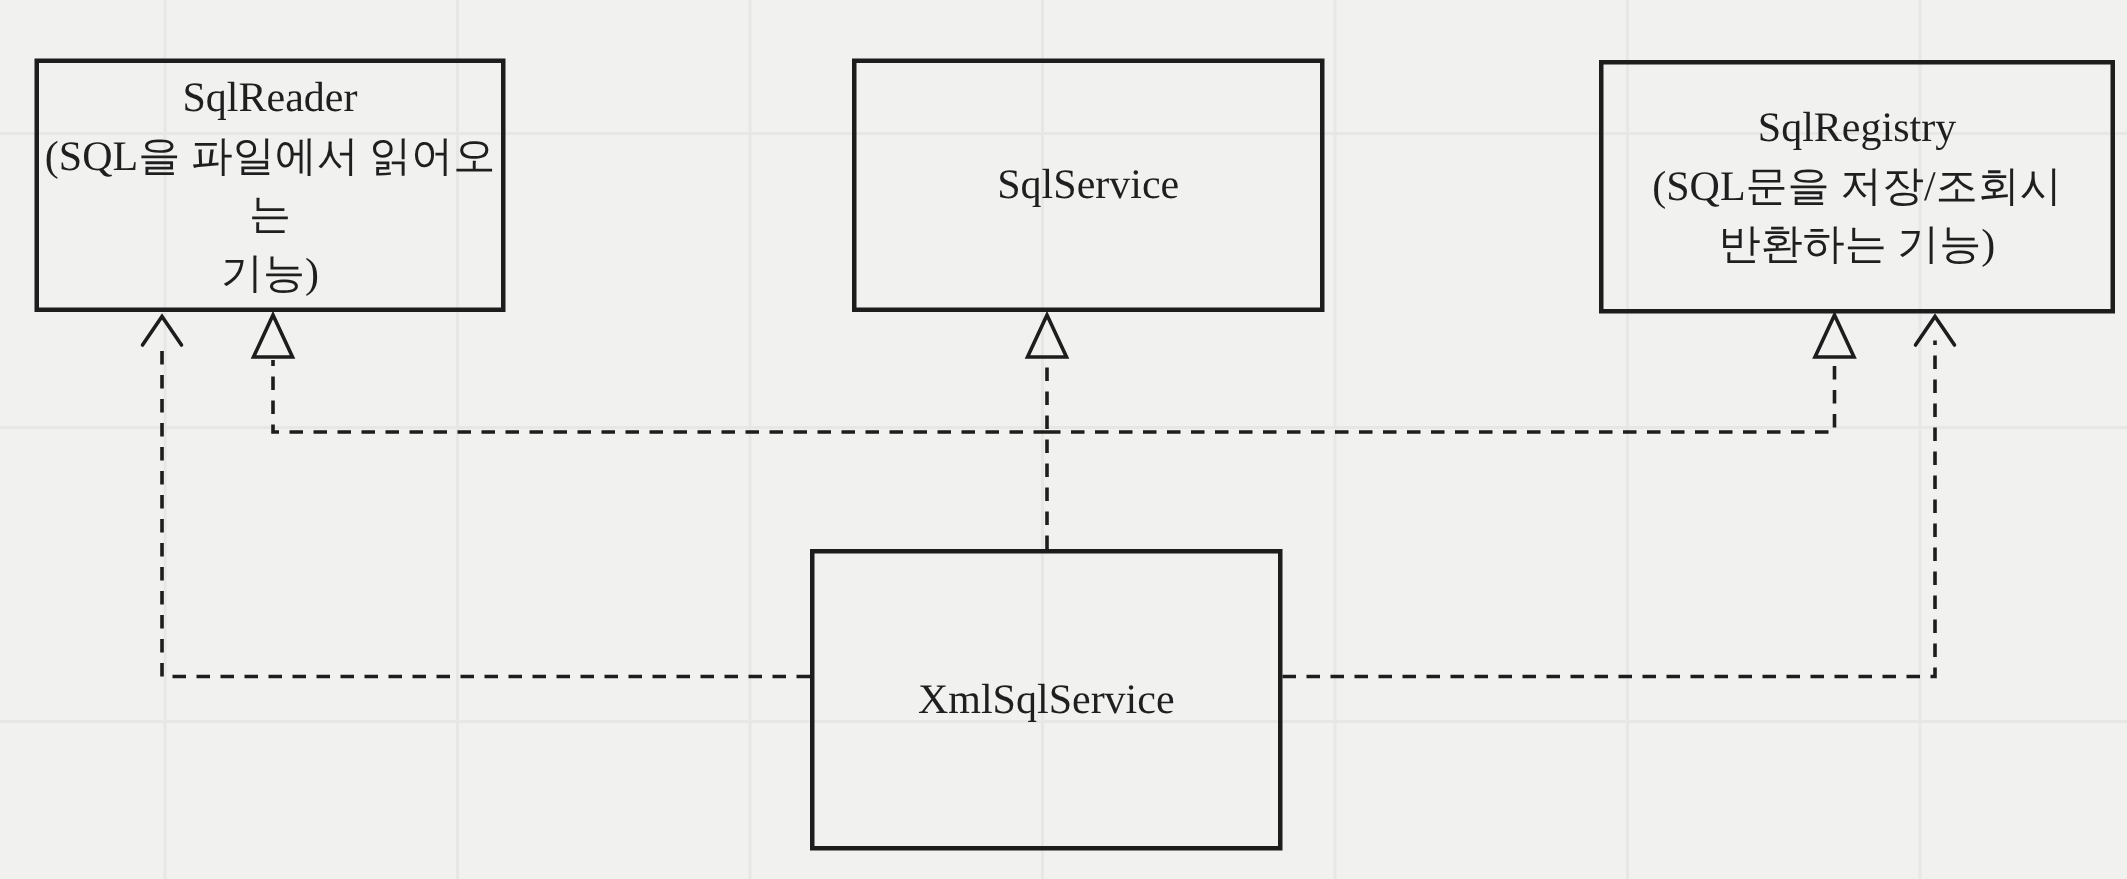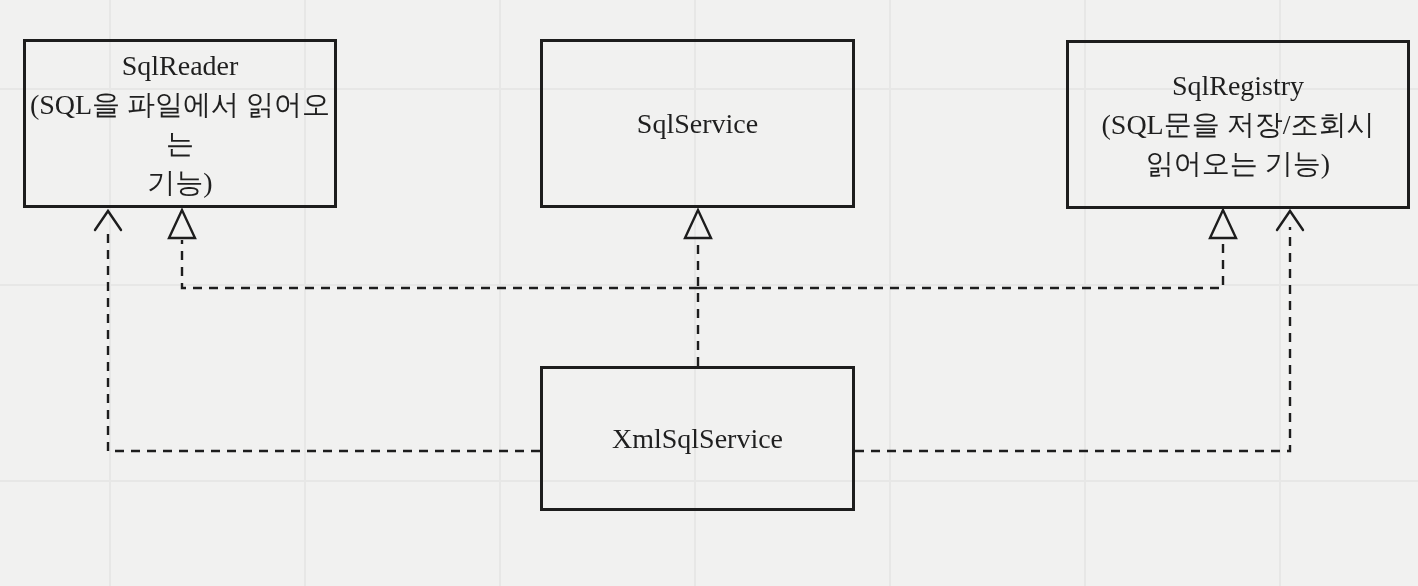"SqlService" .node-sqlservice { left: 540px -> 568px }
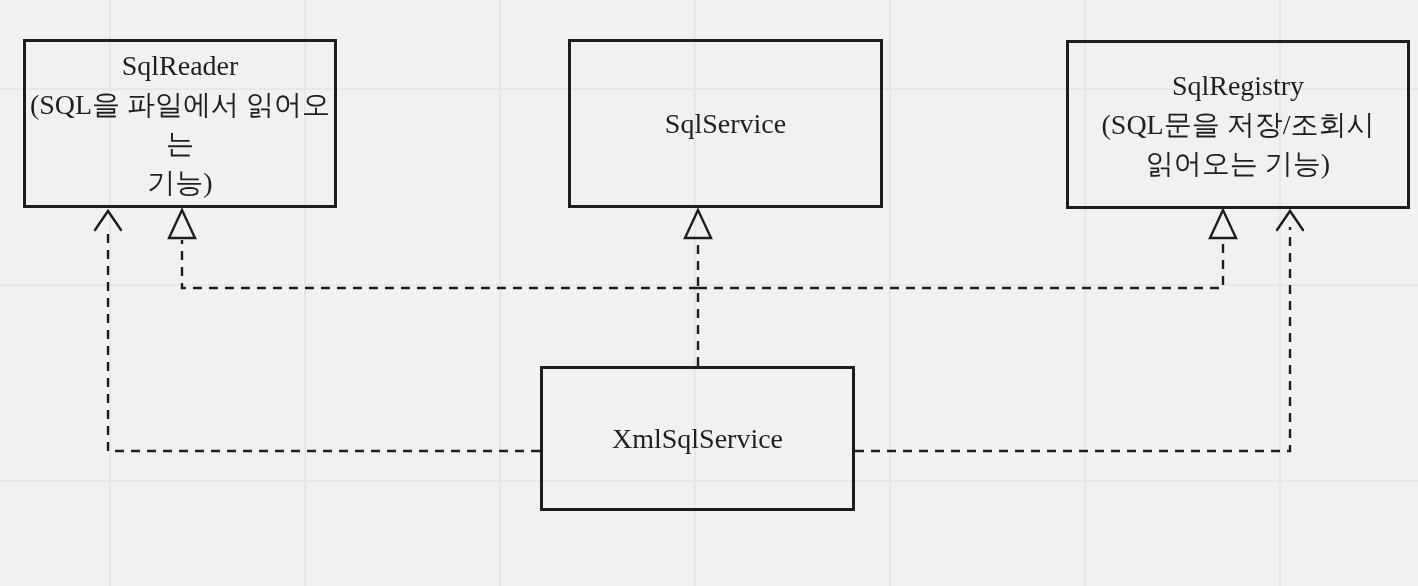"읽어오는 기능)" div { text: 읽어오는 -> 반환하는 }
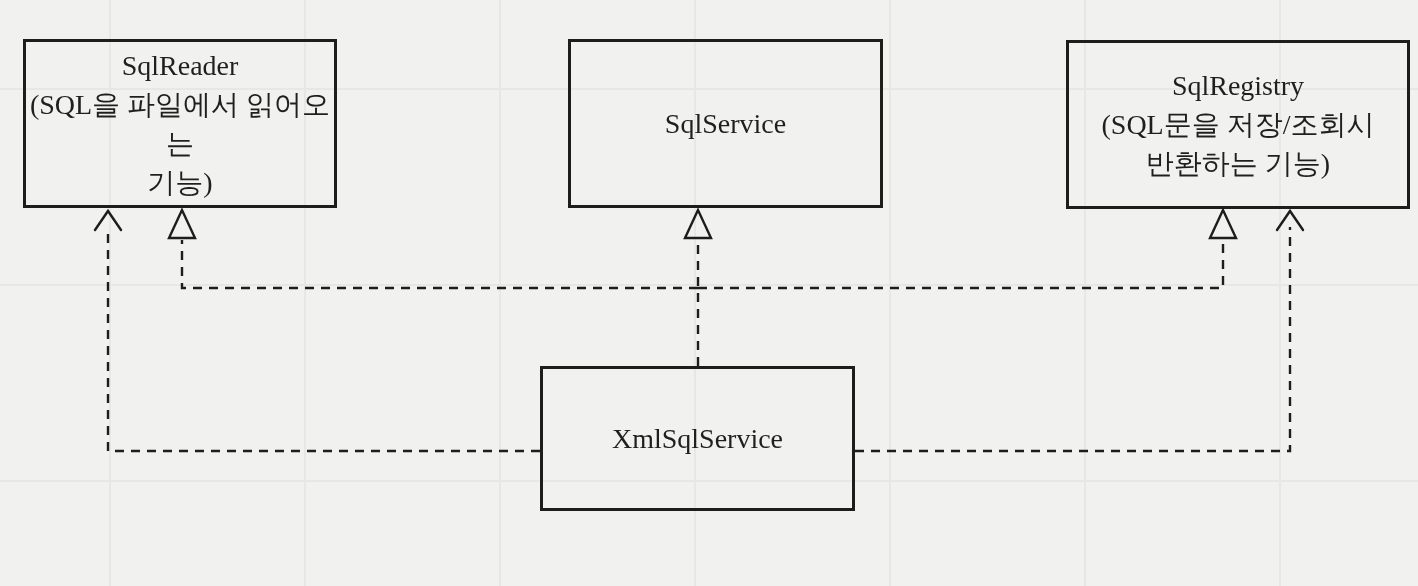"XmlSqlService" .node-xmlsqlservice { height: 145px -> 201px }
